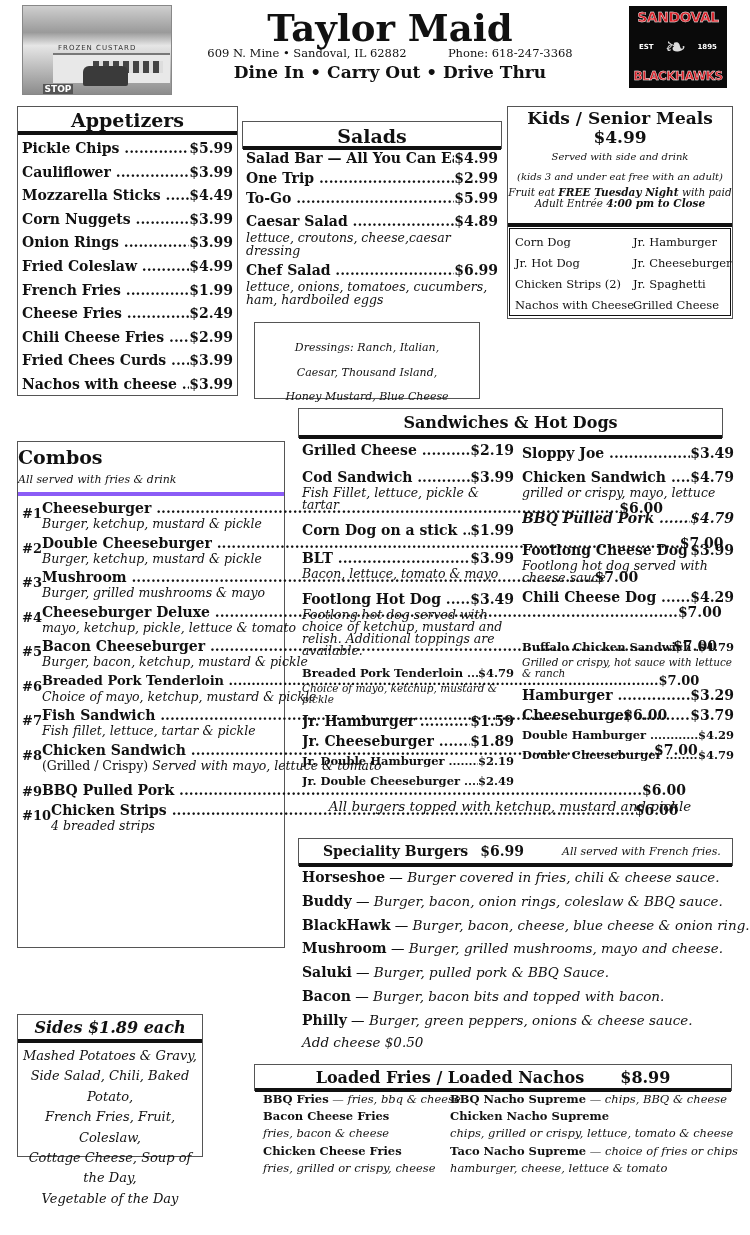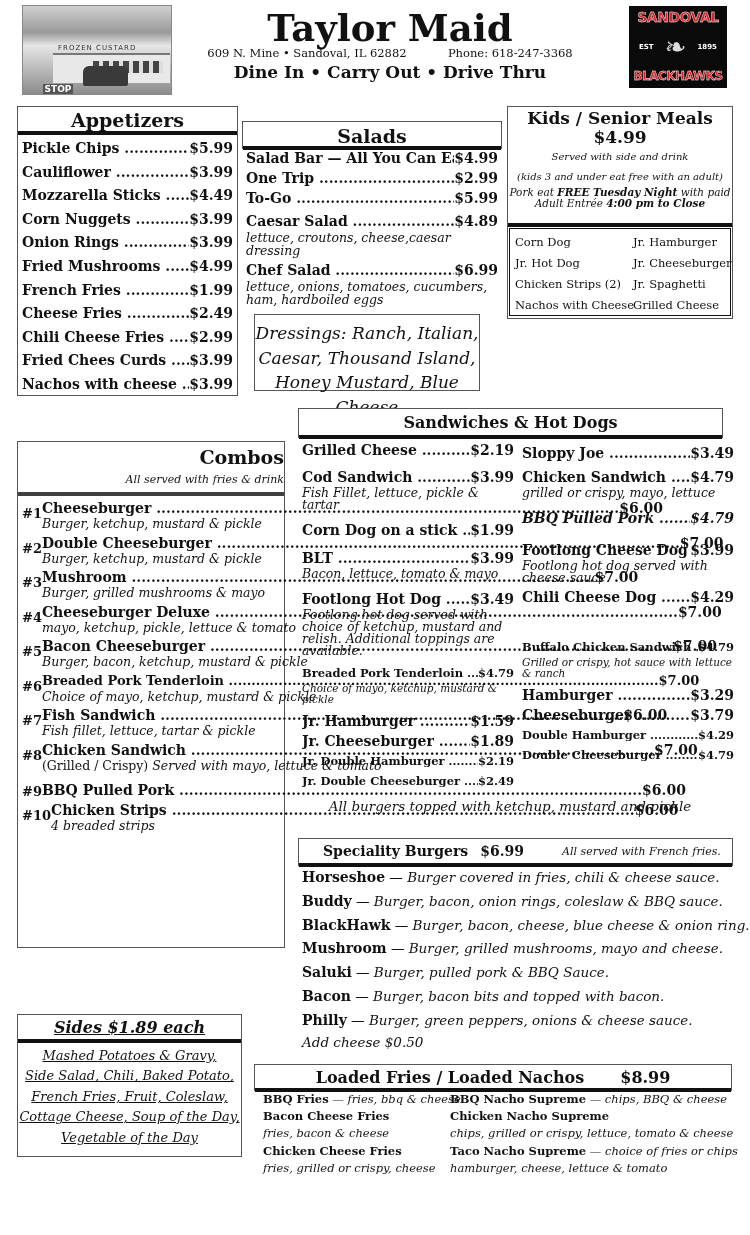"Pork eat" span { text: Pork -> Fruit }
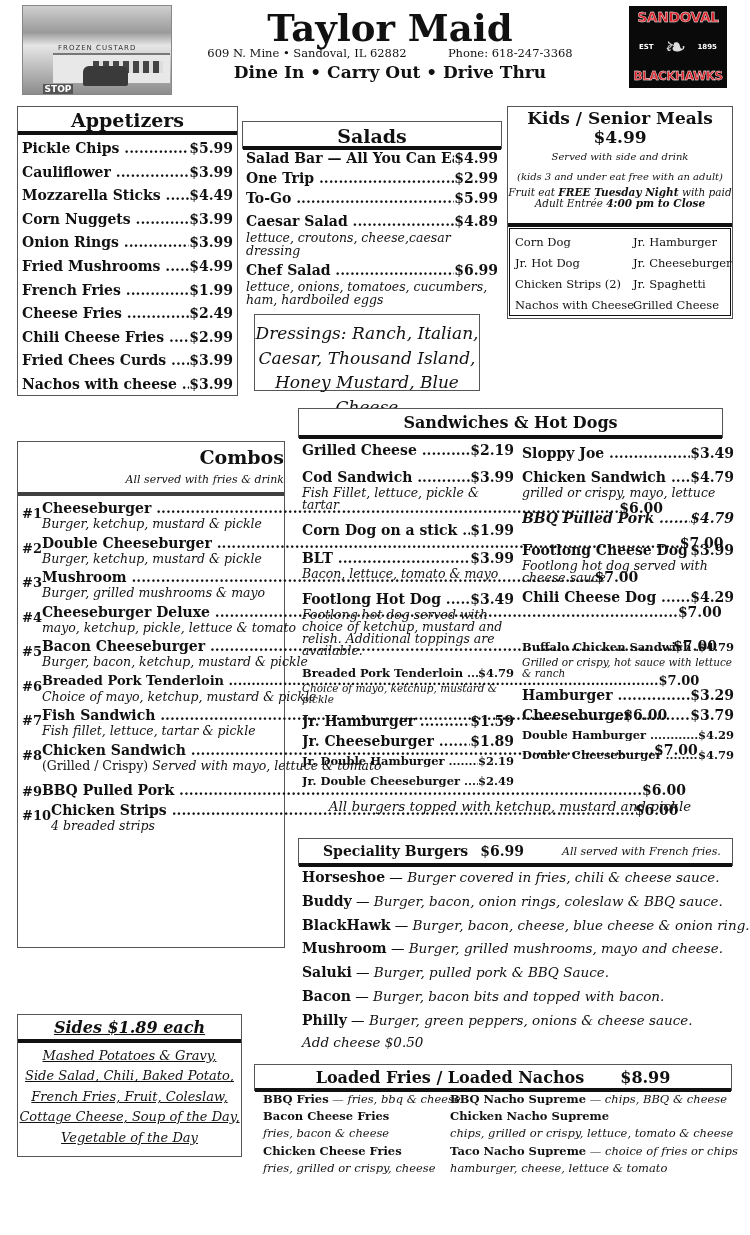"Fried Mushrooms" span.lead { text: Mushrooms -> Coleslaw }
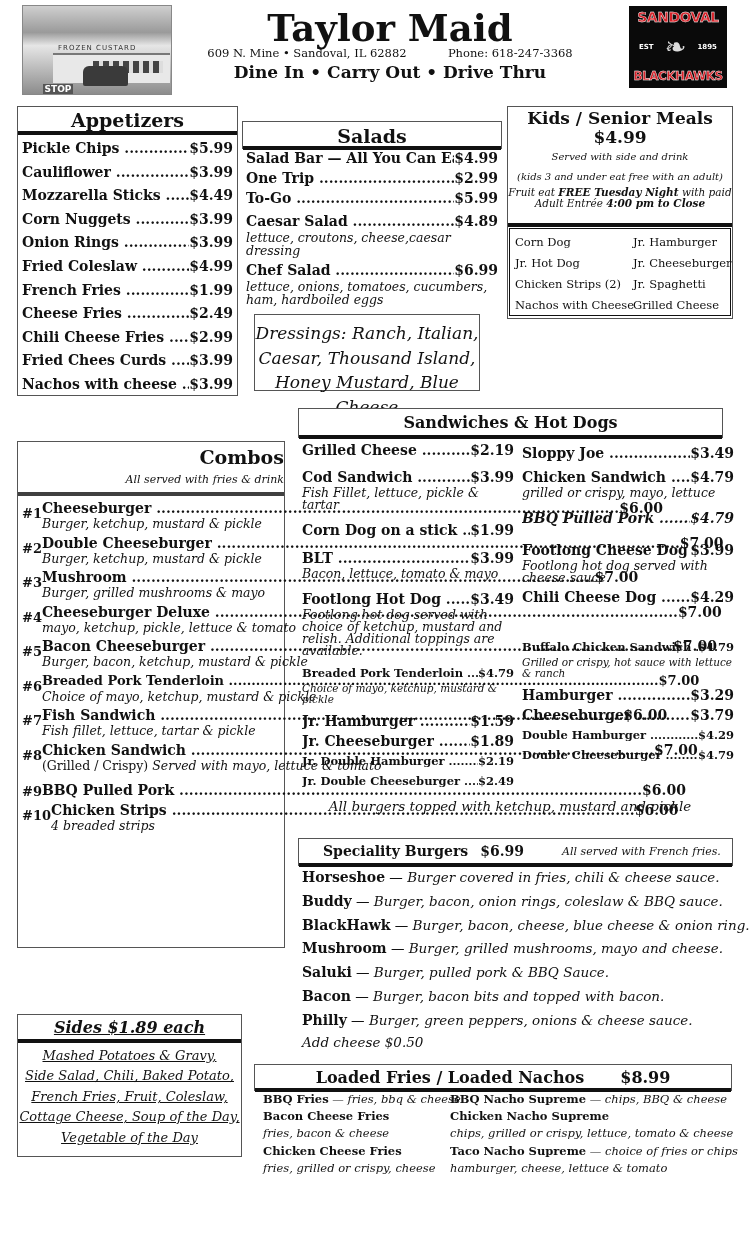"Dressings: Ranch, Italian," #dressings { font-size: 17px -> 11px; padding-top: 6px -> 13px; top: 314px -> 322px }
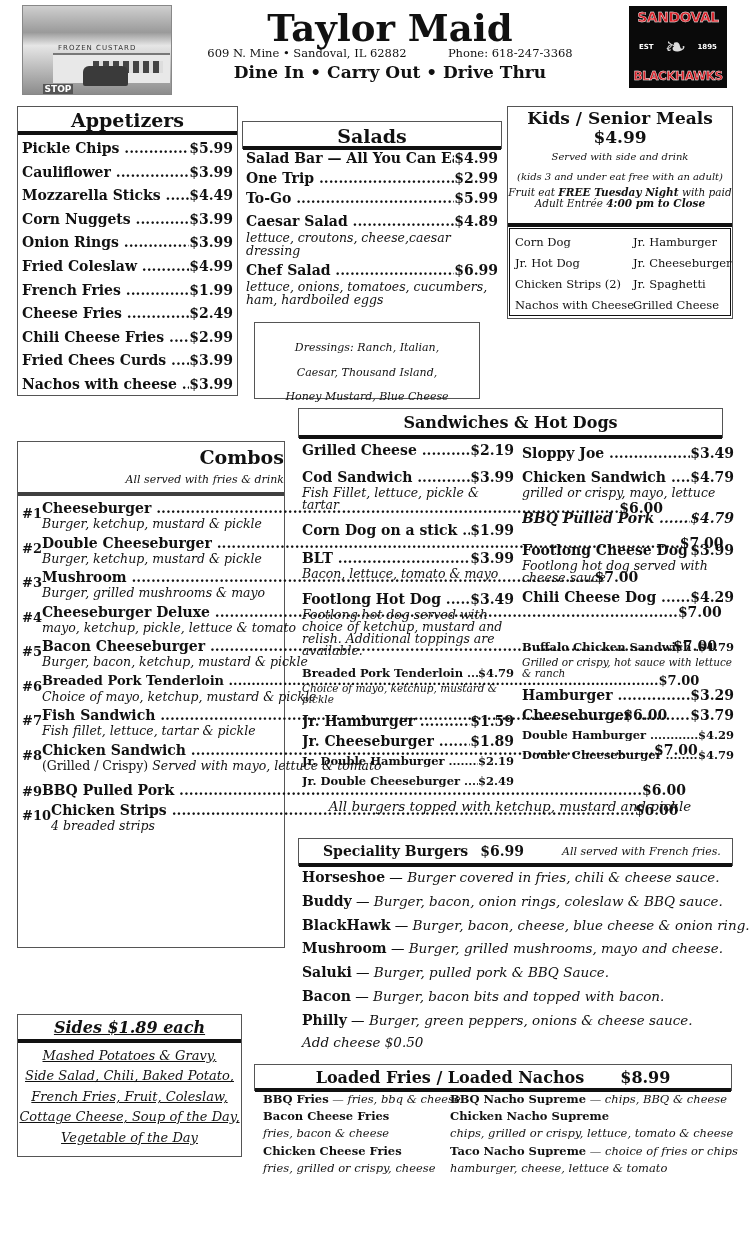"Combos" #combos .top { border-bottom: 4px solid #404040 -> 4px solid #8b5cf6; text-align: right -> left }
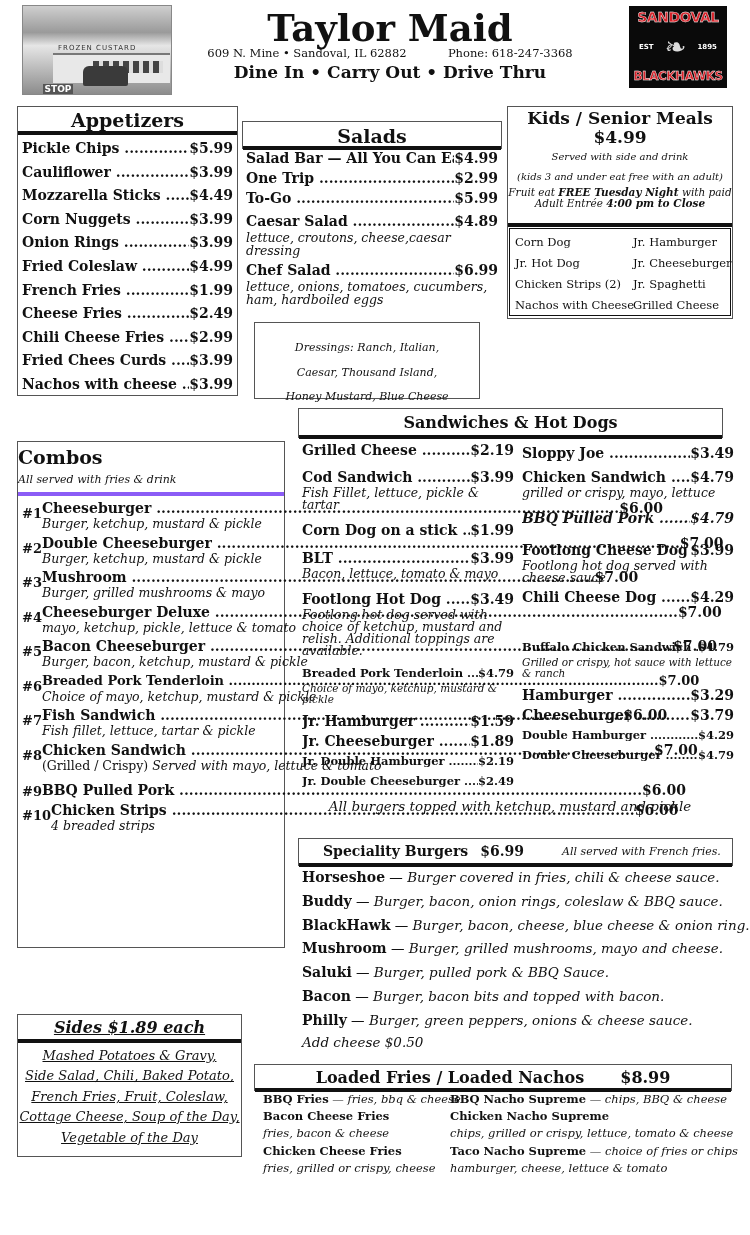"Sides $1.89 each" #sides { text-decoration: underline -> none; width: 225px -> 186px }
